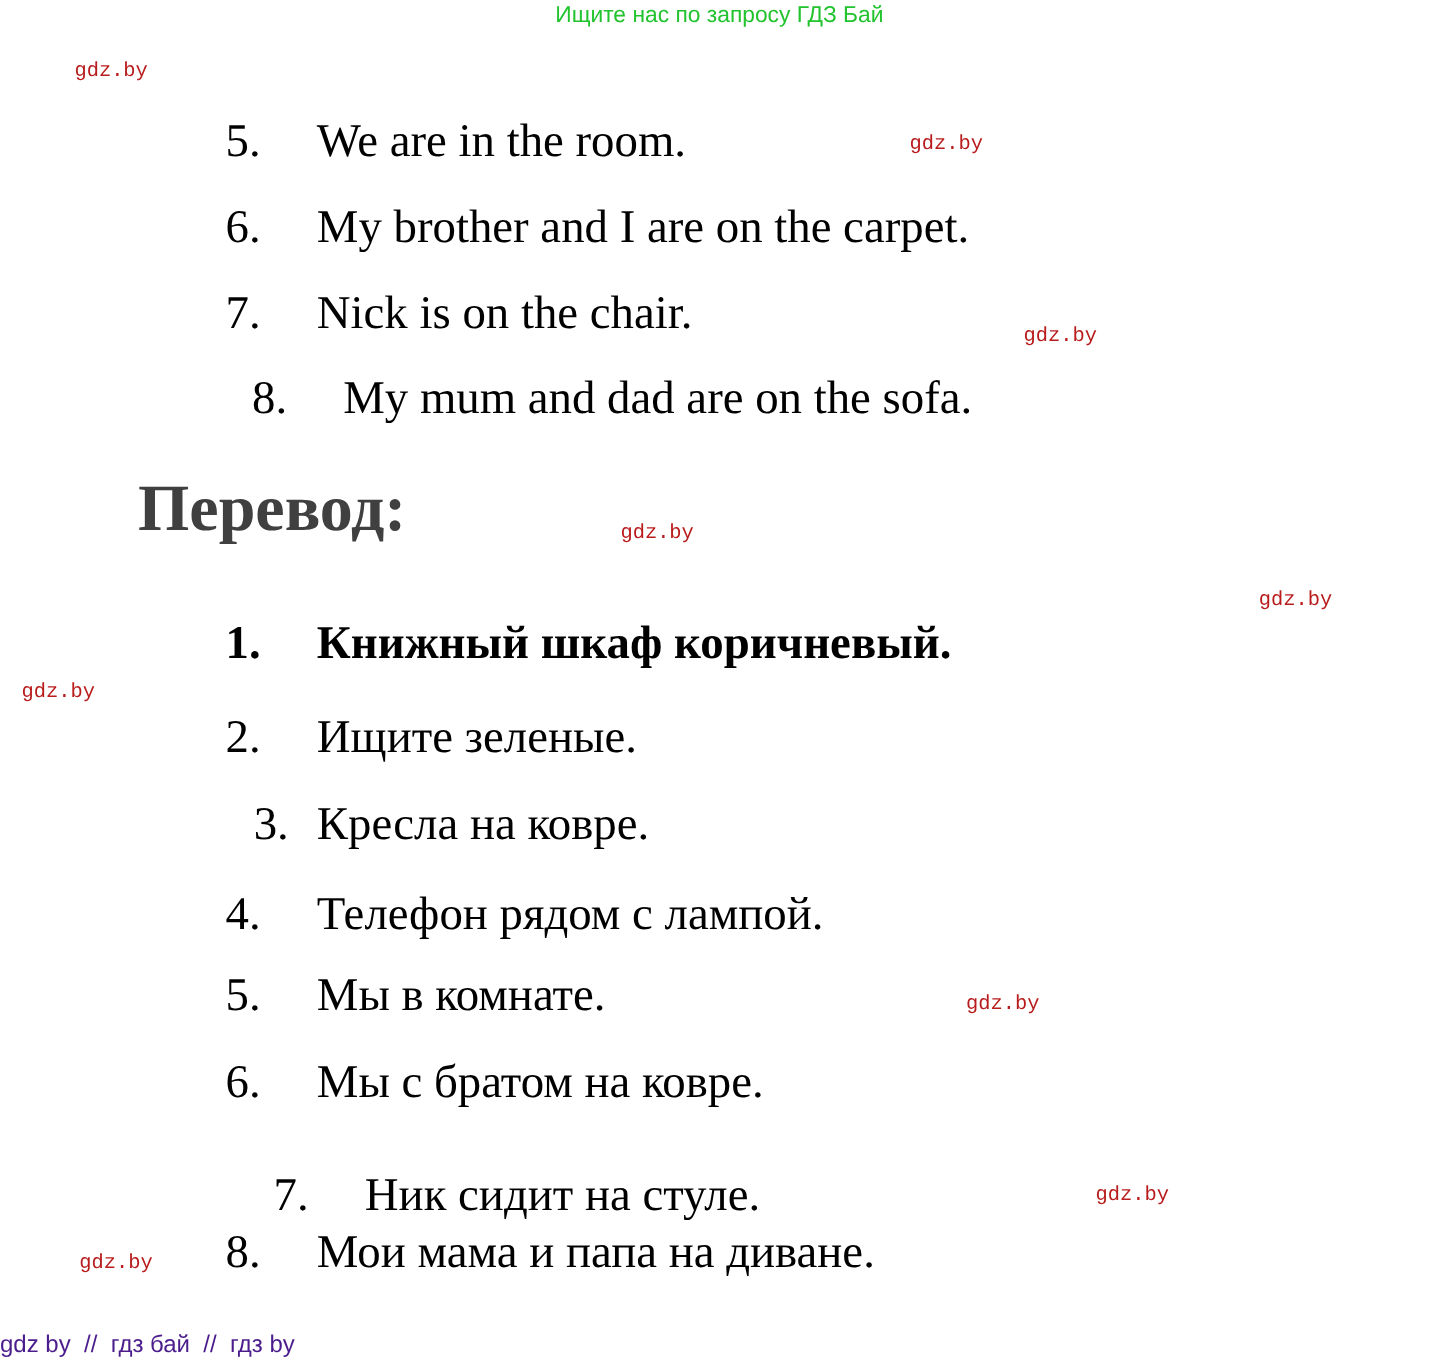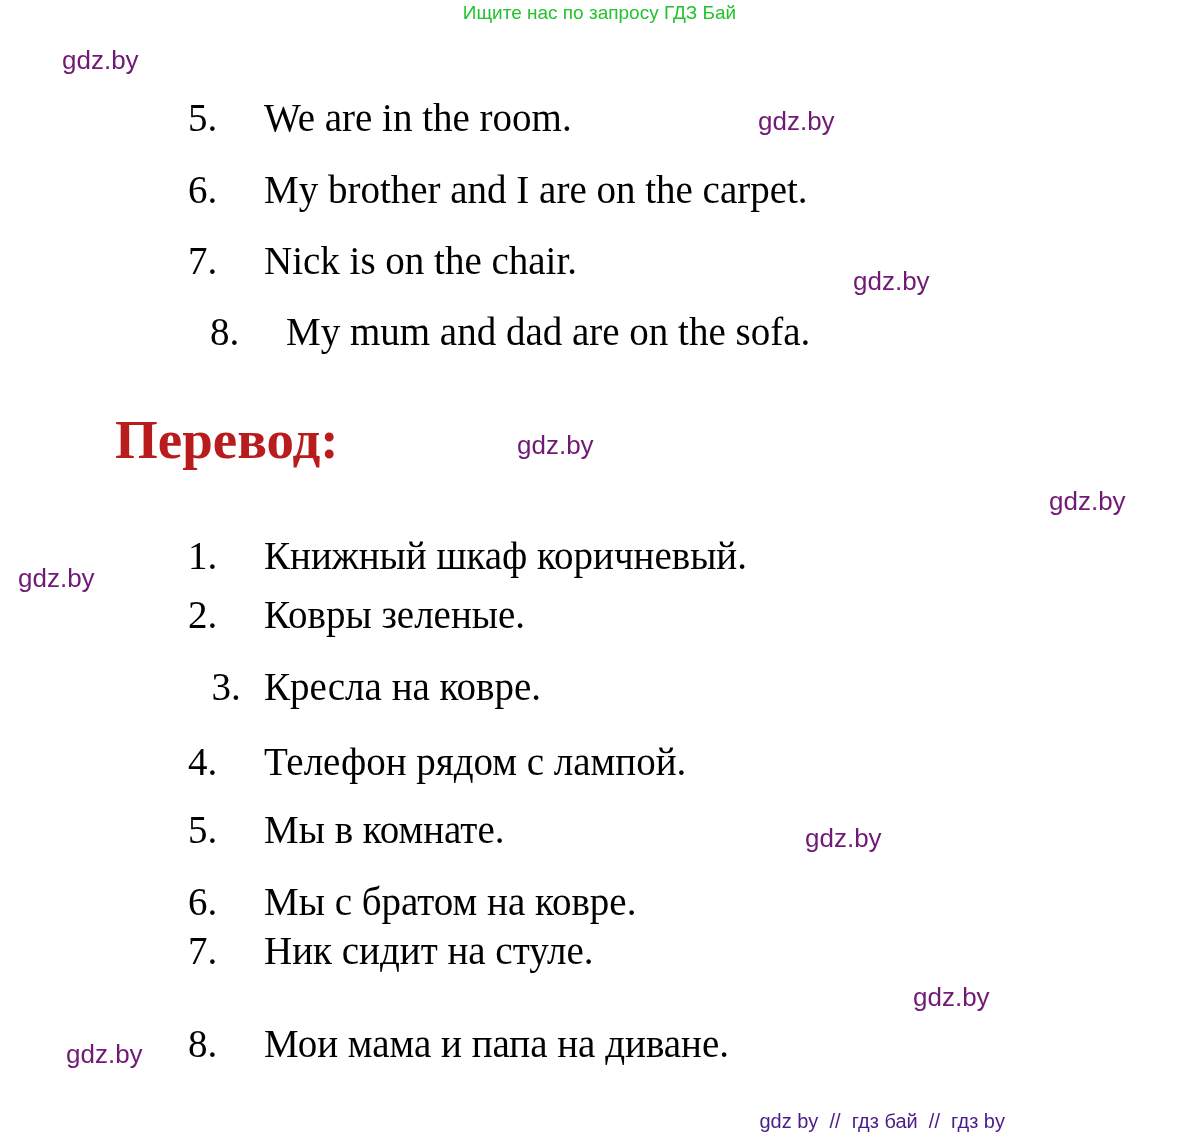"gdz.by" .wm { color: #701a75 -> #b91c1c; font-family: Liberation Sans, sans-serif -> Liberation Mono, monospace; font-size: 26px -> 17px }
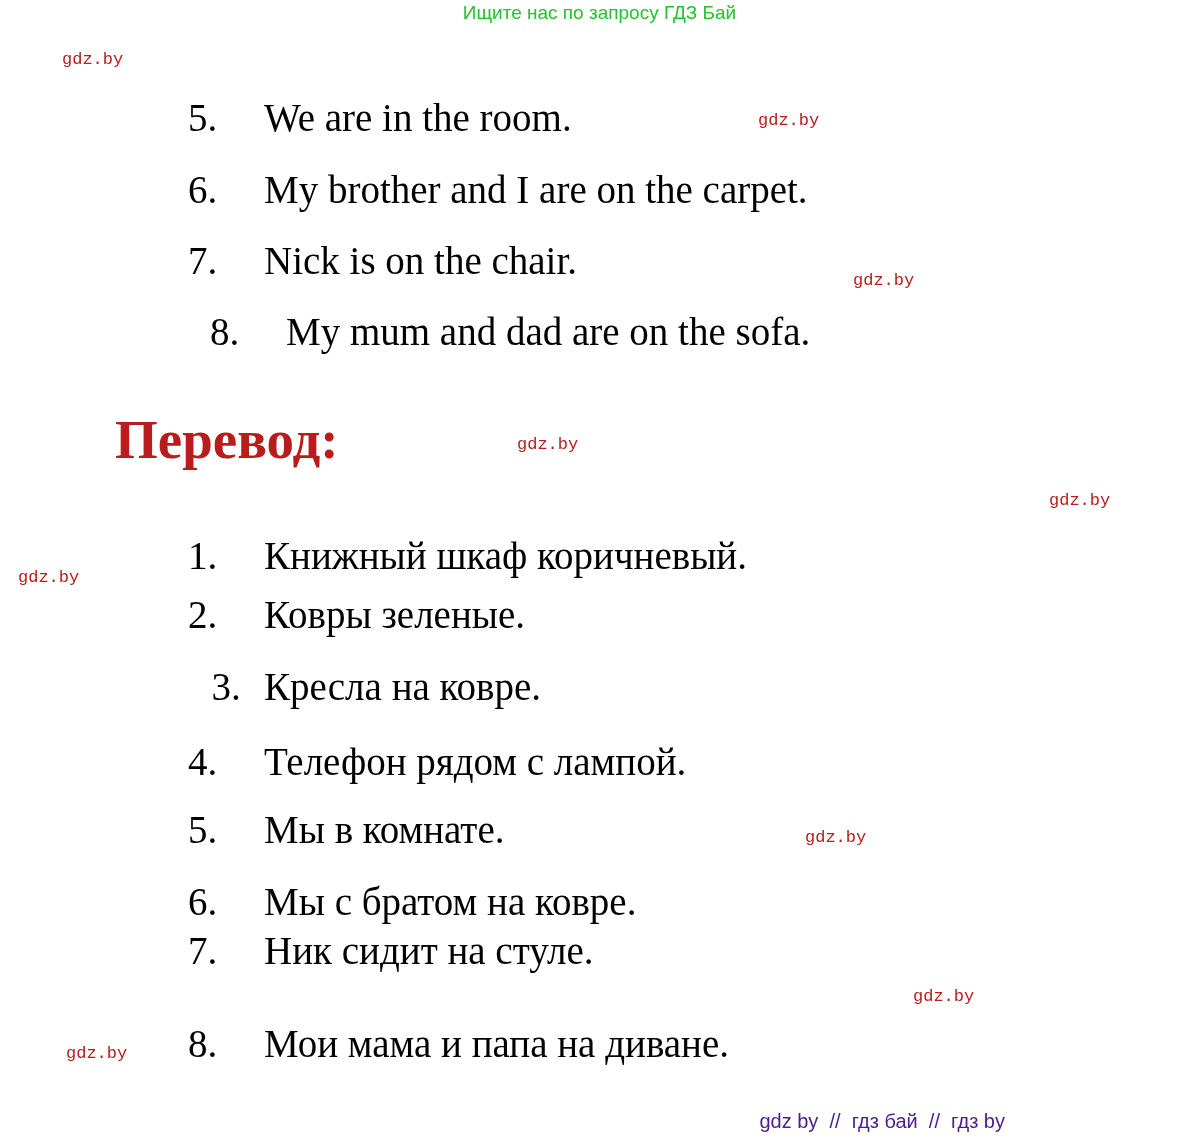"Перевод:" .heading { color: #b91c1c -> #404040; top: 408px -> 392px }
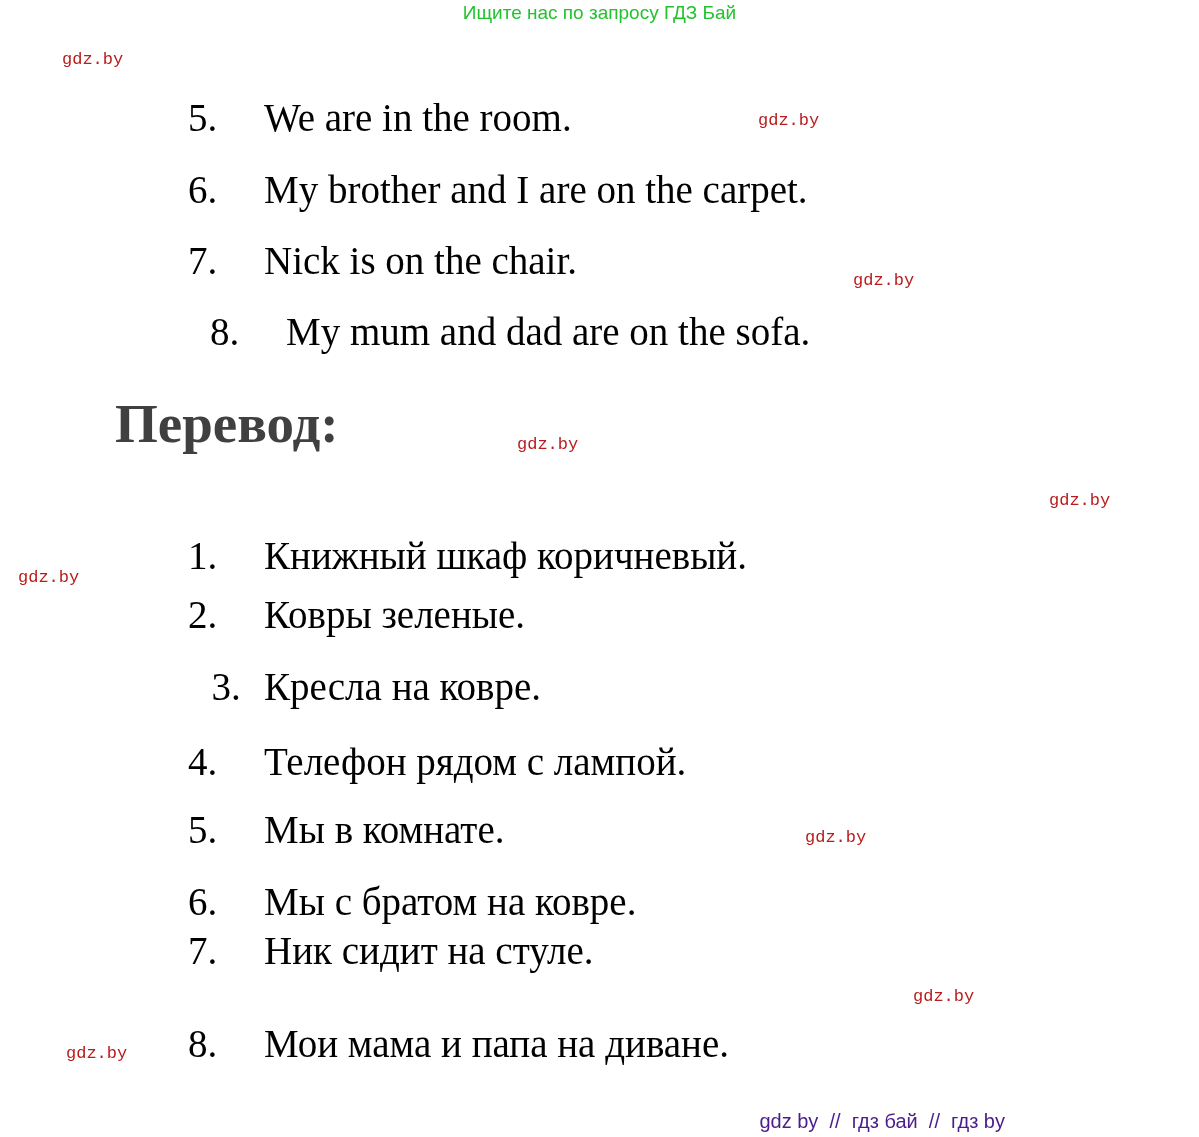"1. Книжный шкаф коричневый." div.line { font-weight: none -> bold; top: 524px -> 504px }
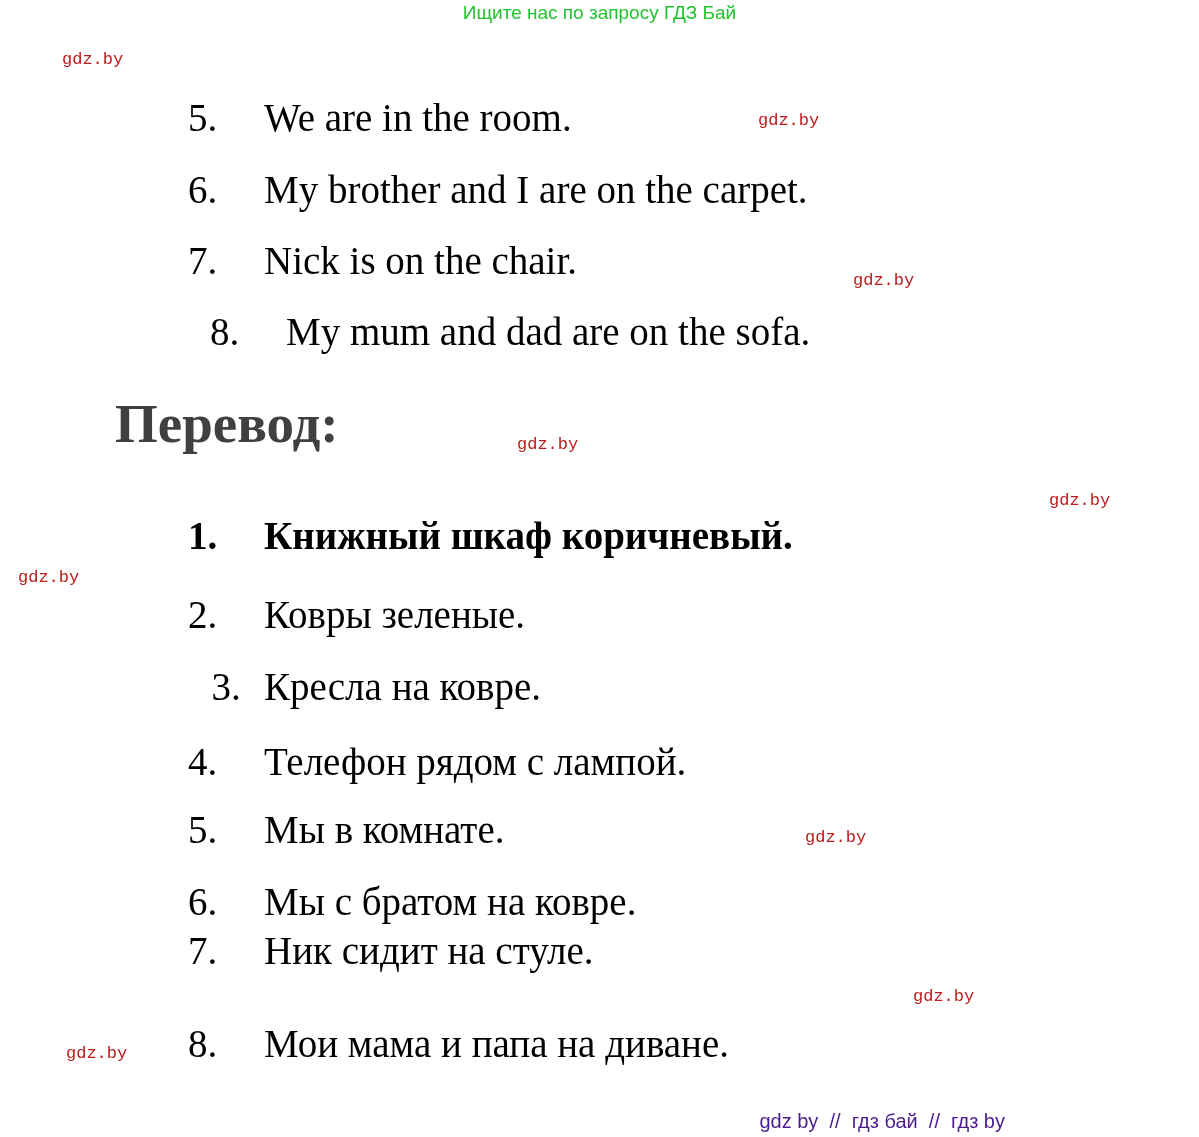"Ковры зеленые." span { text: Ковры -> Ищите }
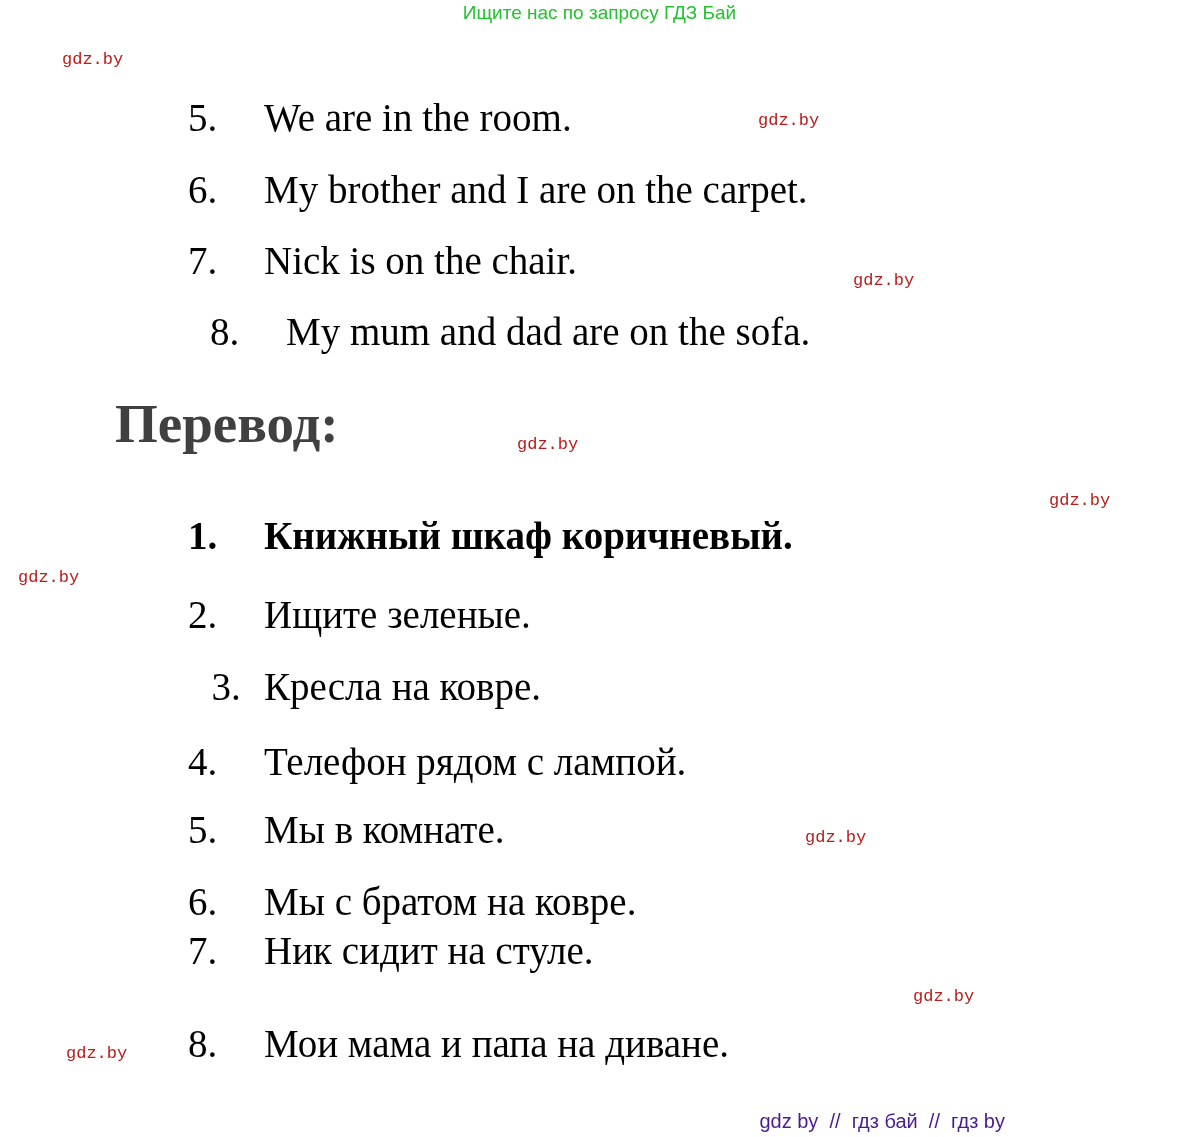"7. Ник сидит на стуле." div.line { margin-left: none -> 40px; top: 919px -> 964px }
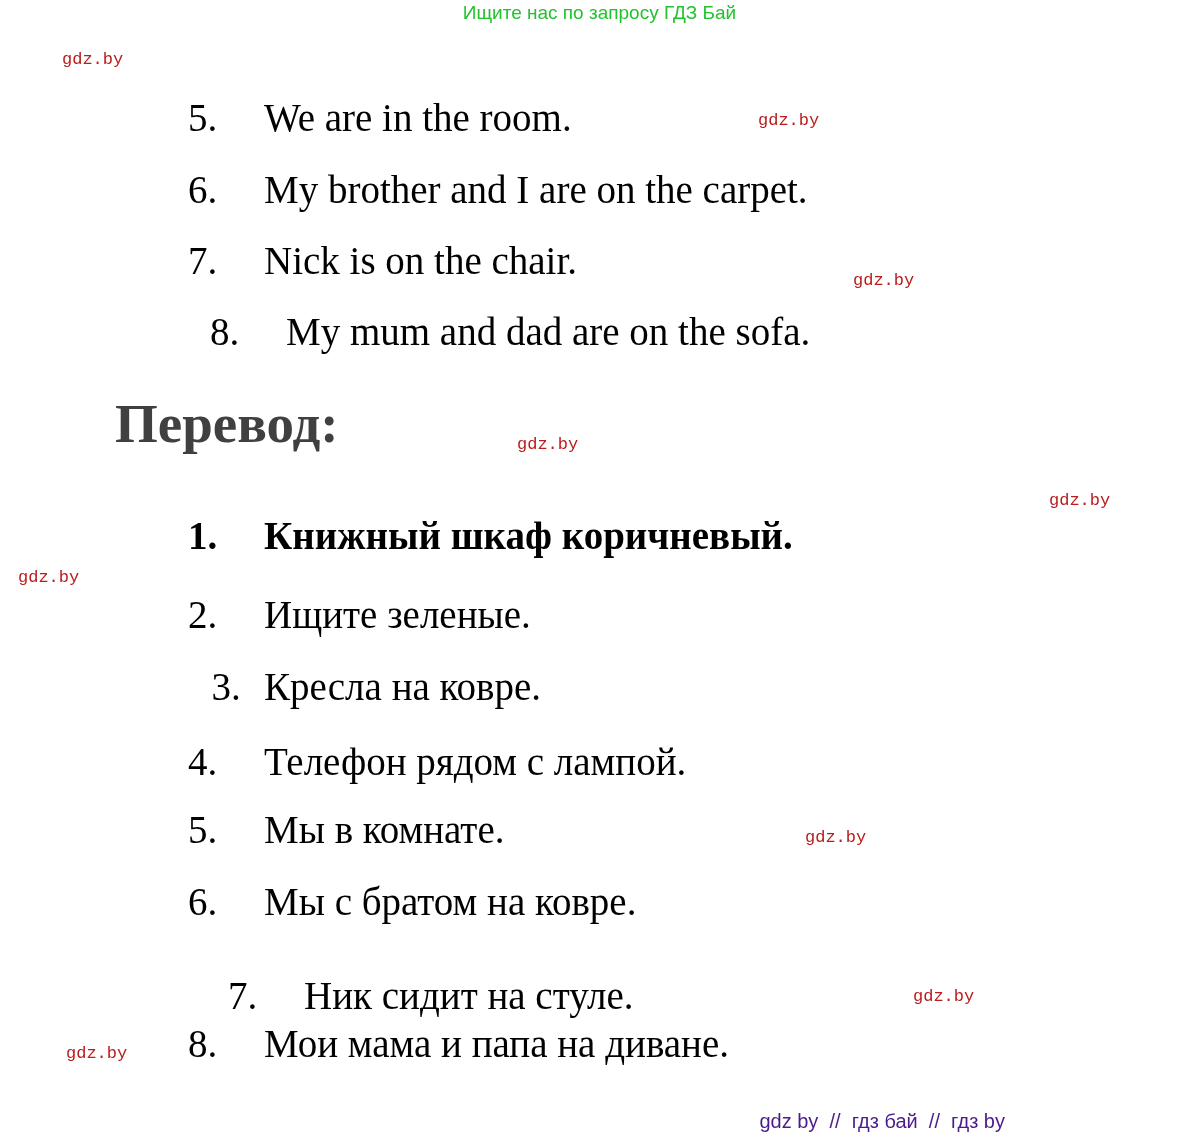"gdz by // гдз бай" .footer { text-align: right -> left }
